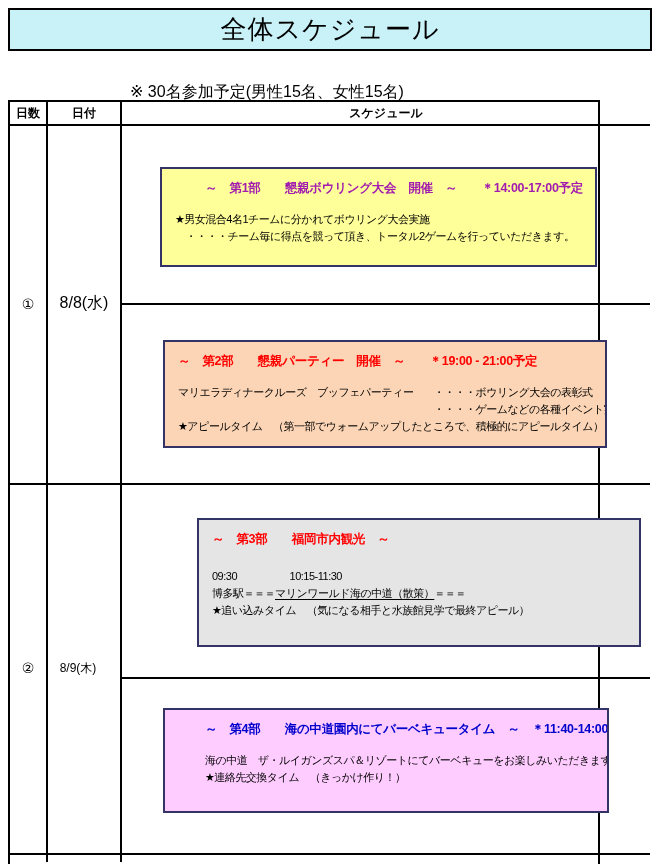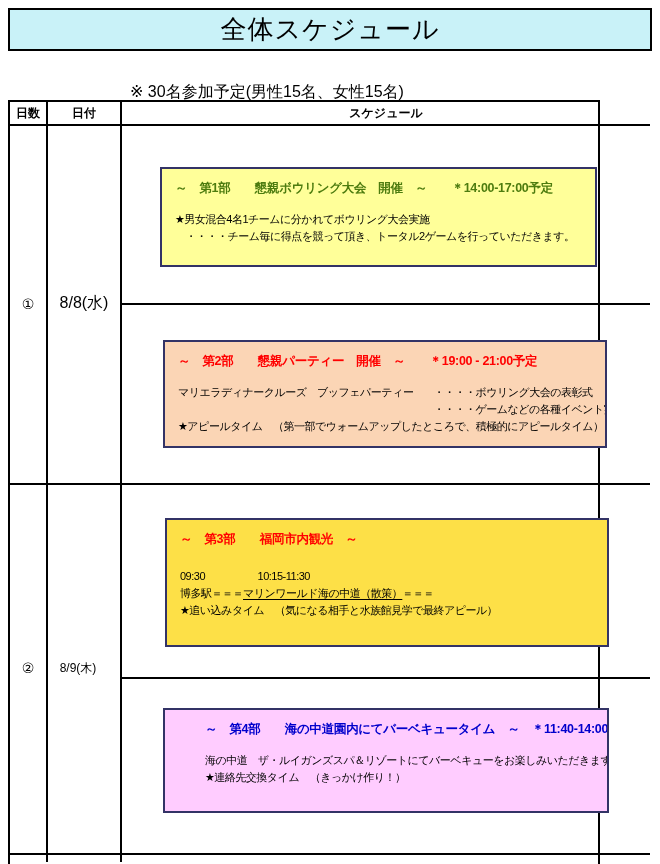"～ 第1部 懇親ボウリング大会 開催 ～" div.box-header { color: #4d7c0f -> #a21caf; text-align: none -> right }
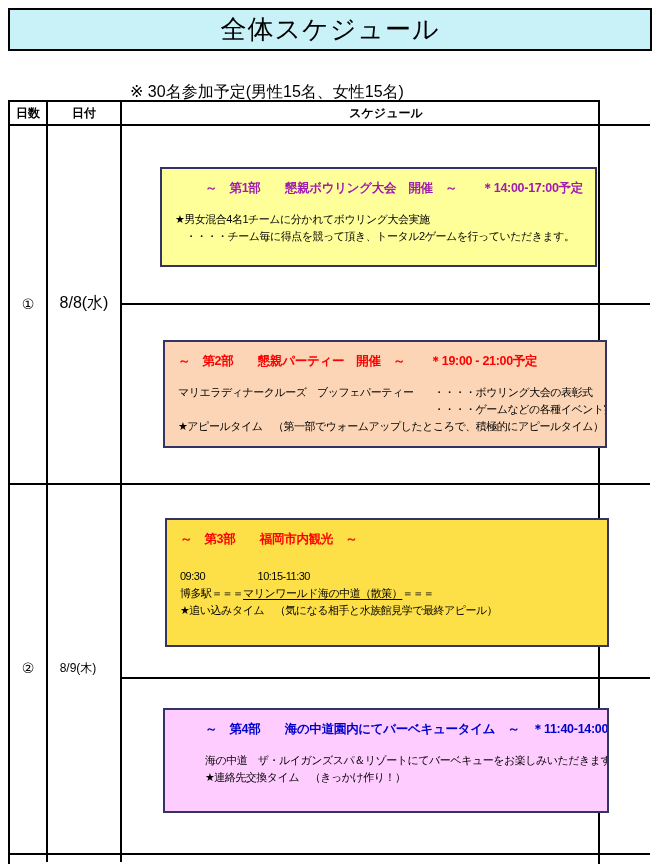"～ 第3部 福岡市内観光 ～" div.event-box { background-color: #fde047 -> #e5e5e5; margin-left: none -> 32px }
